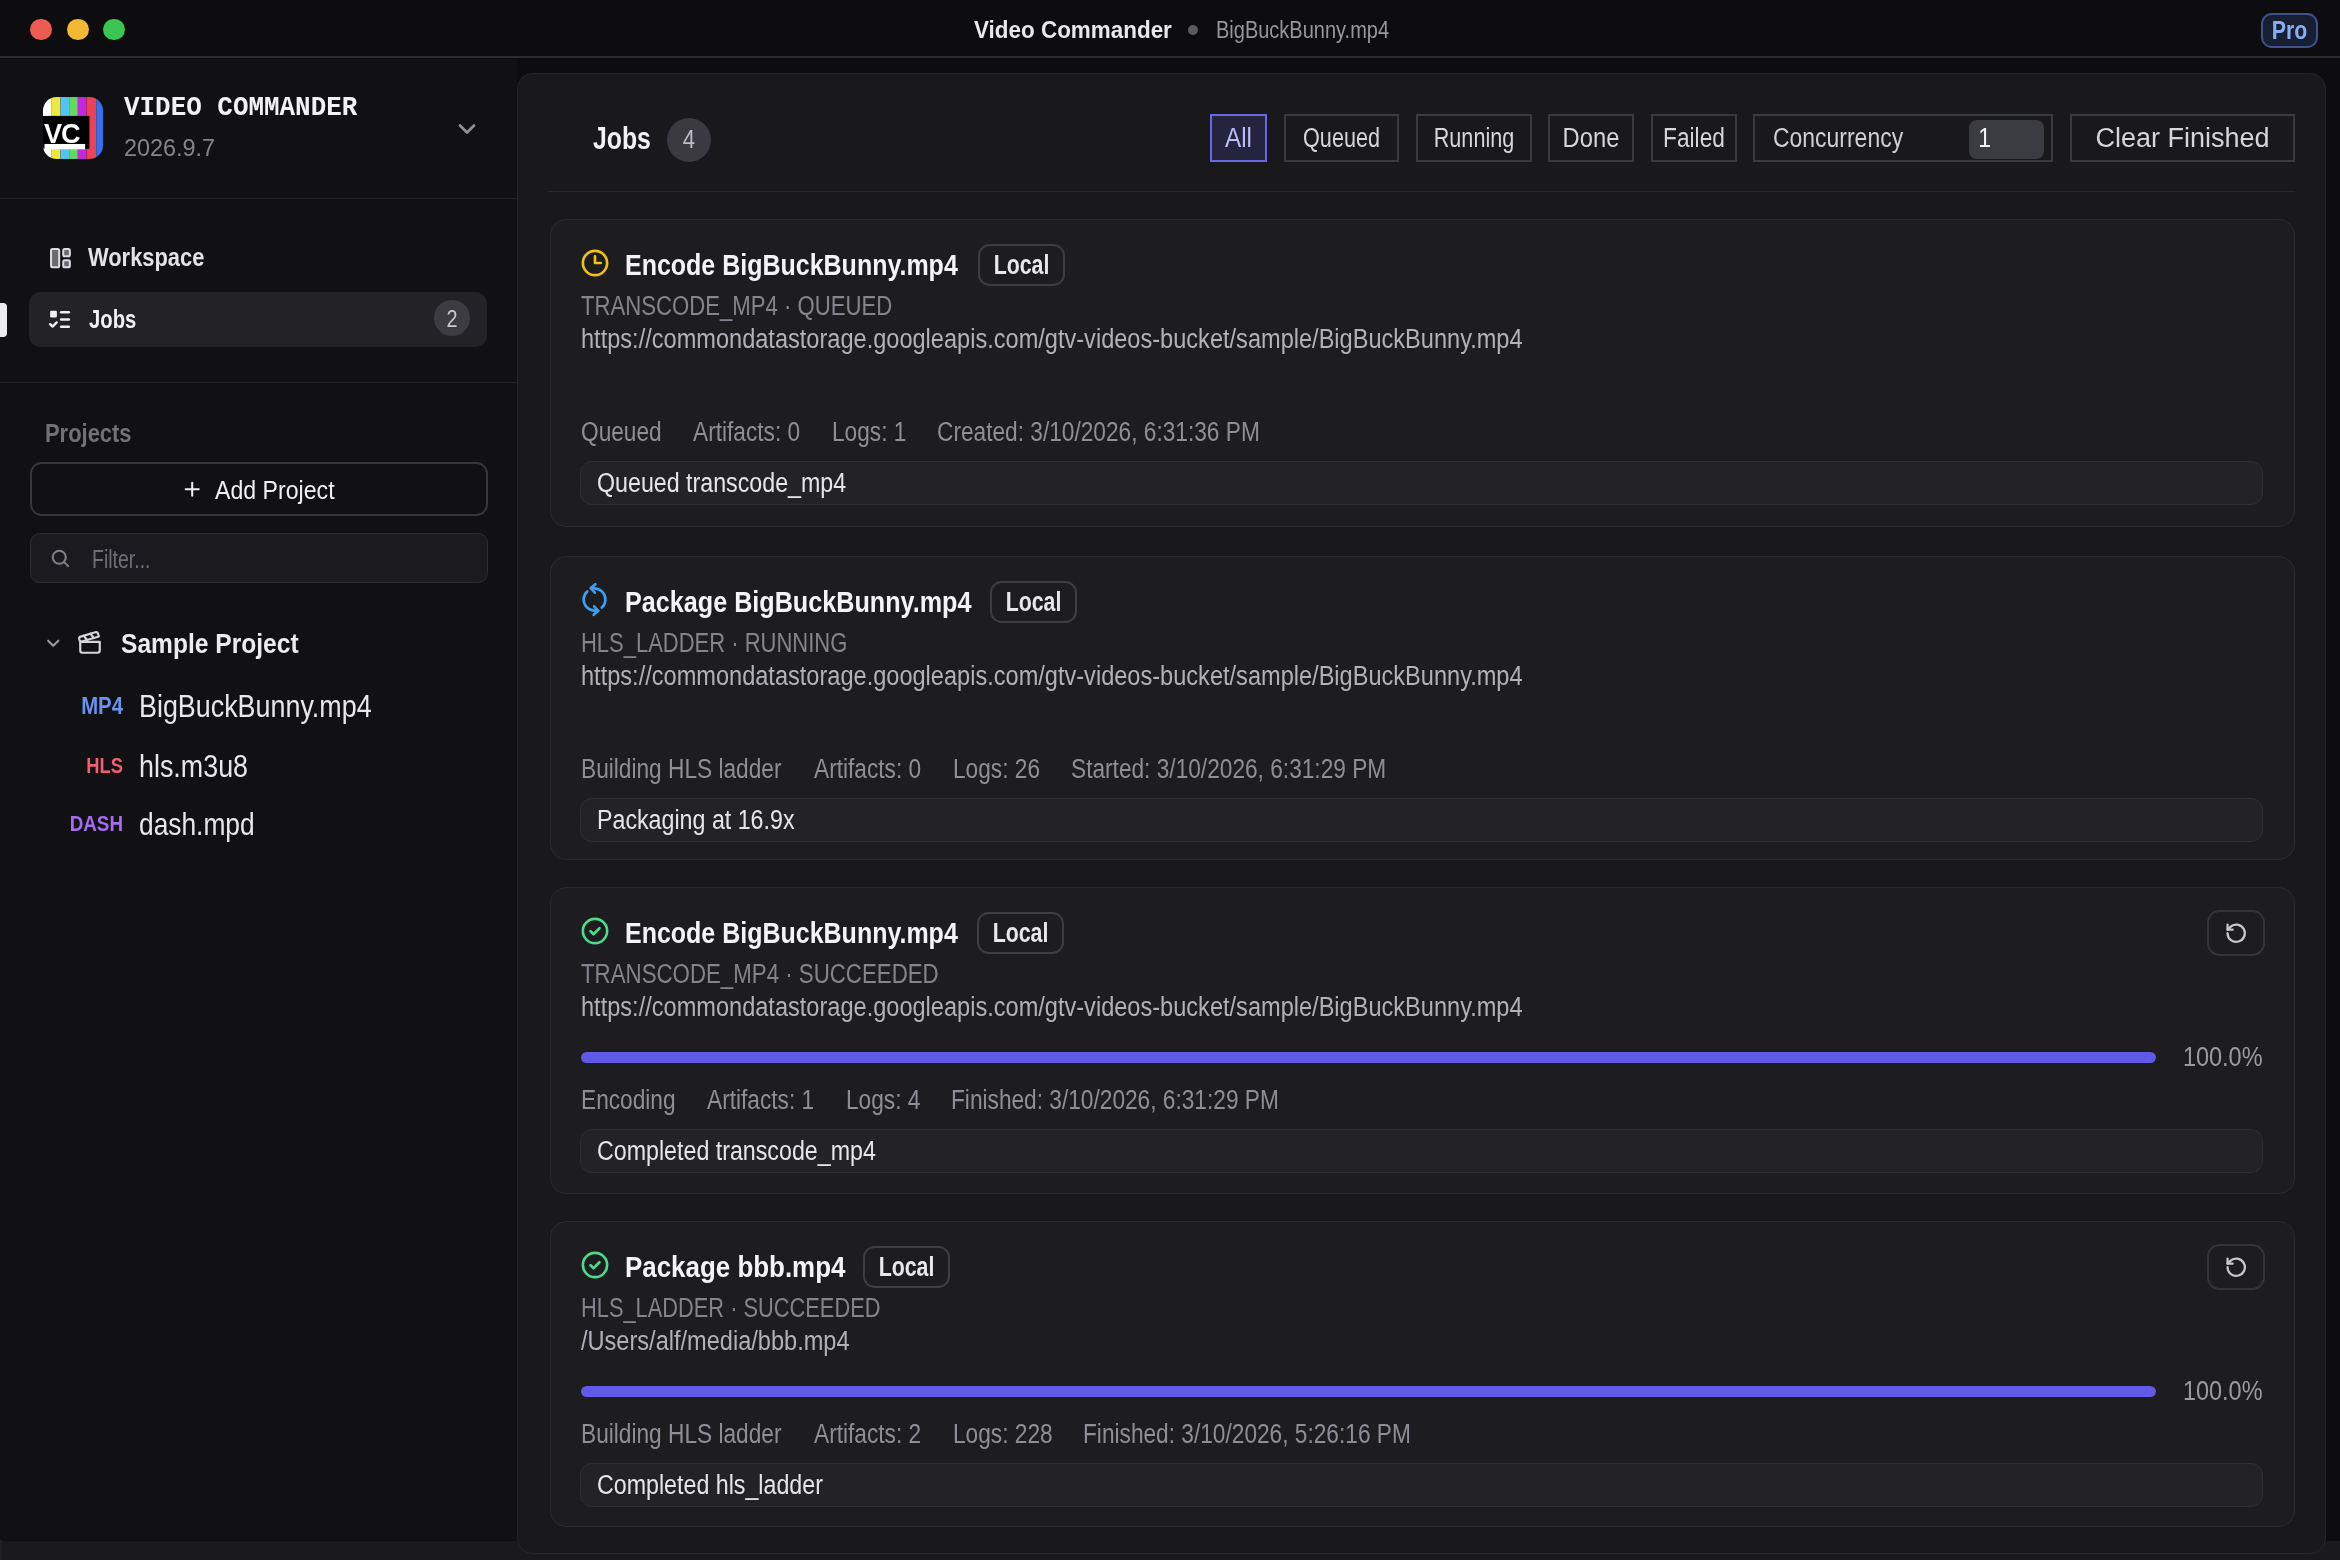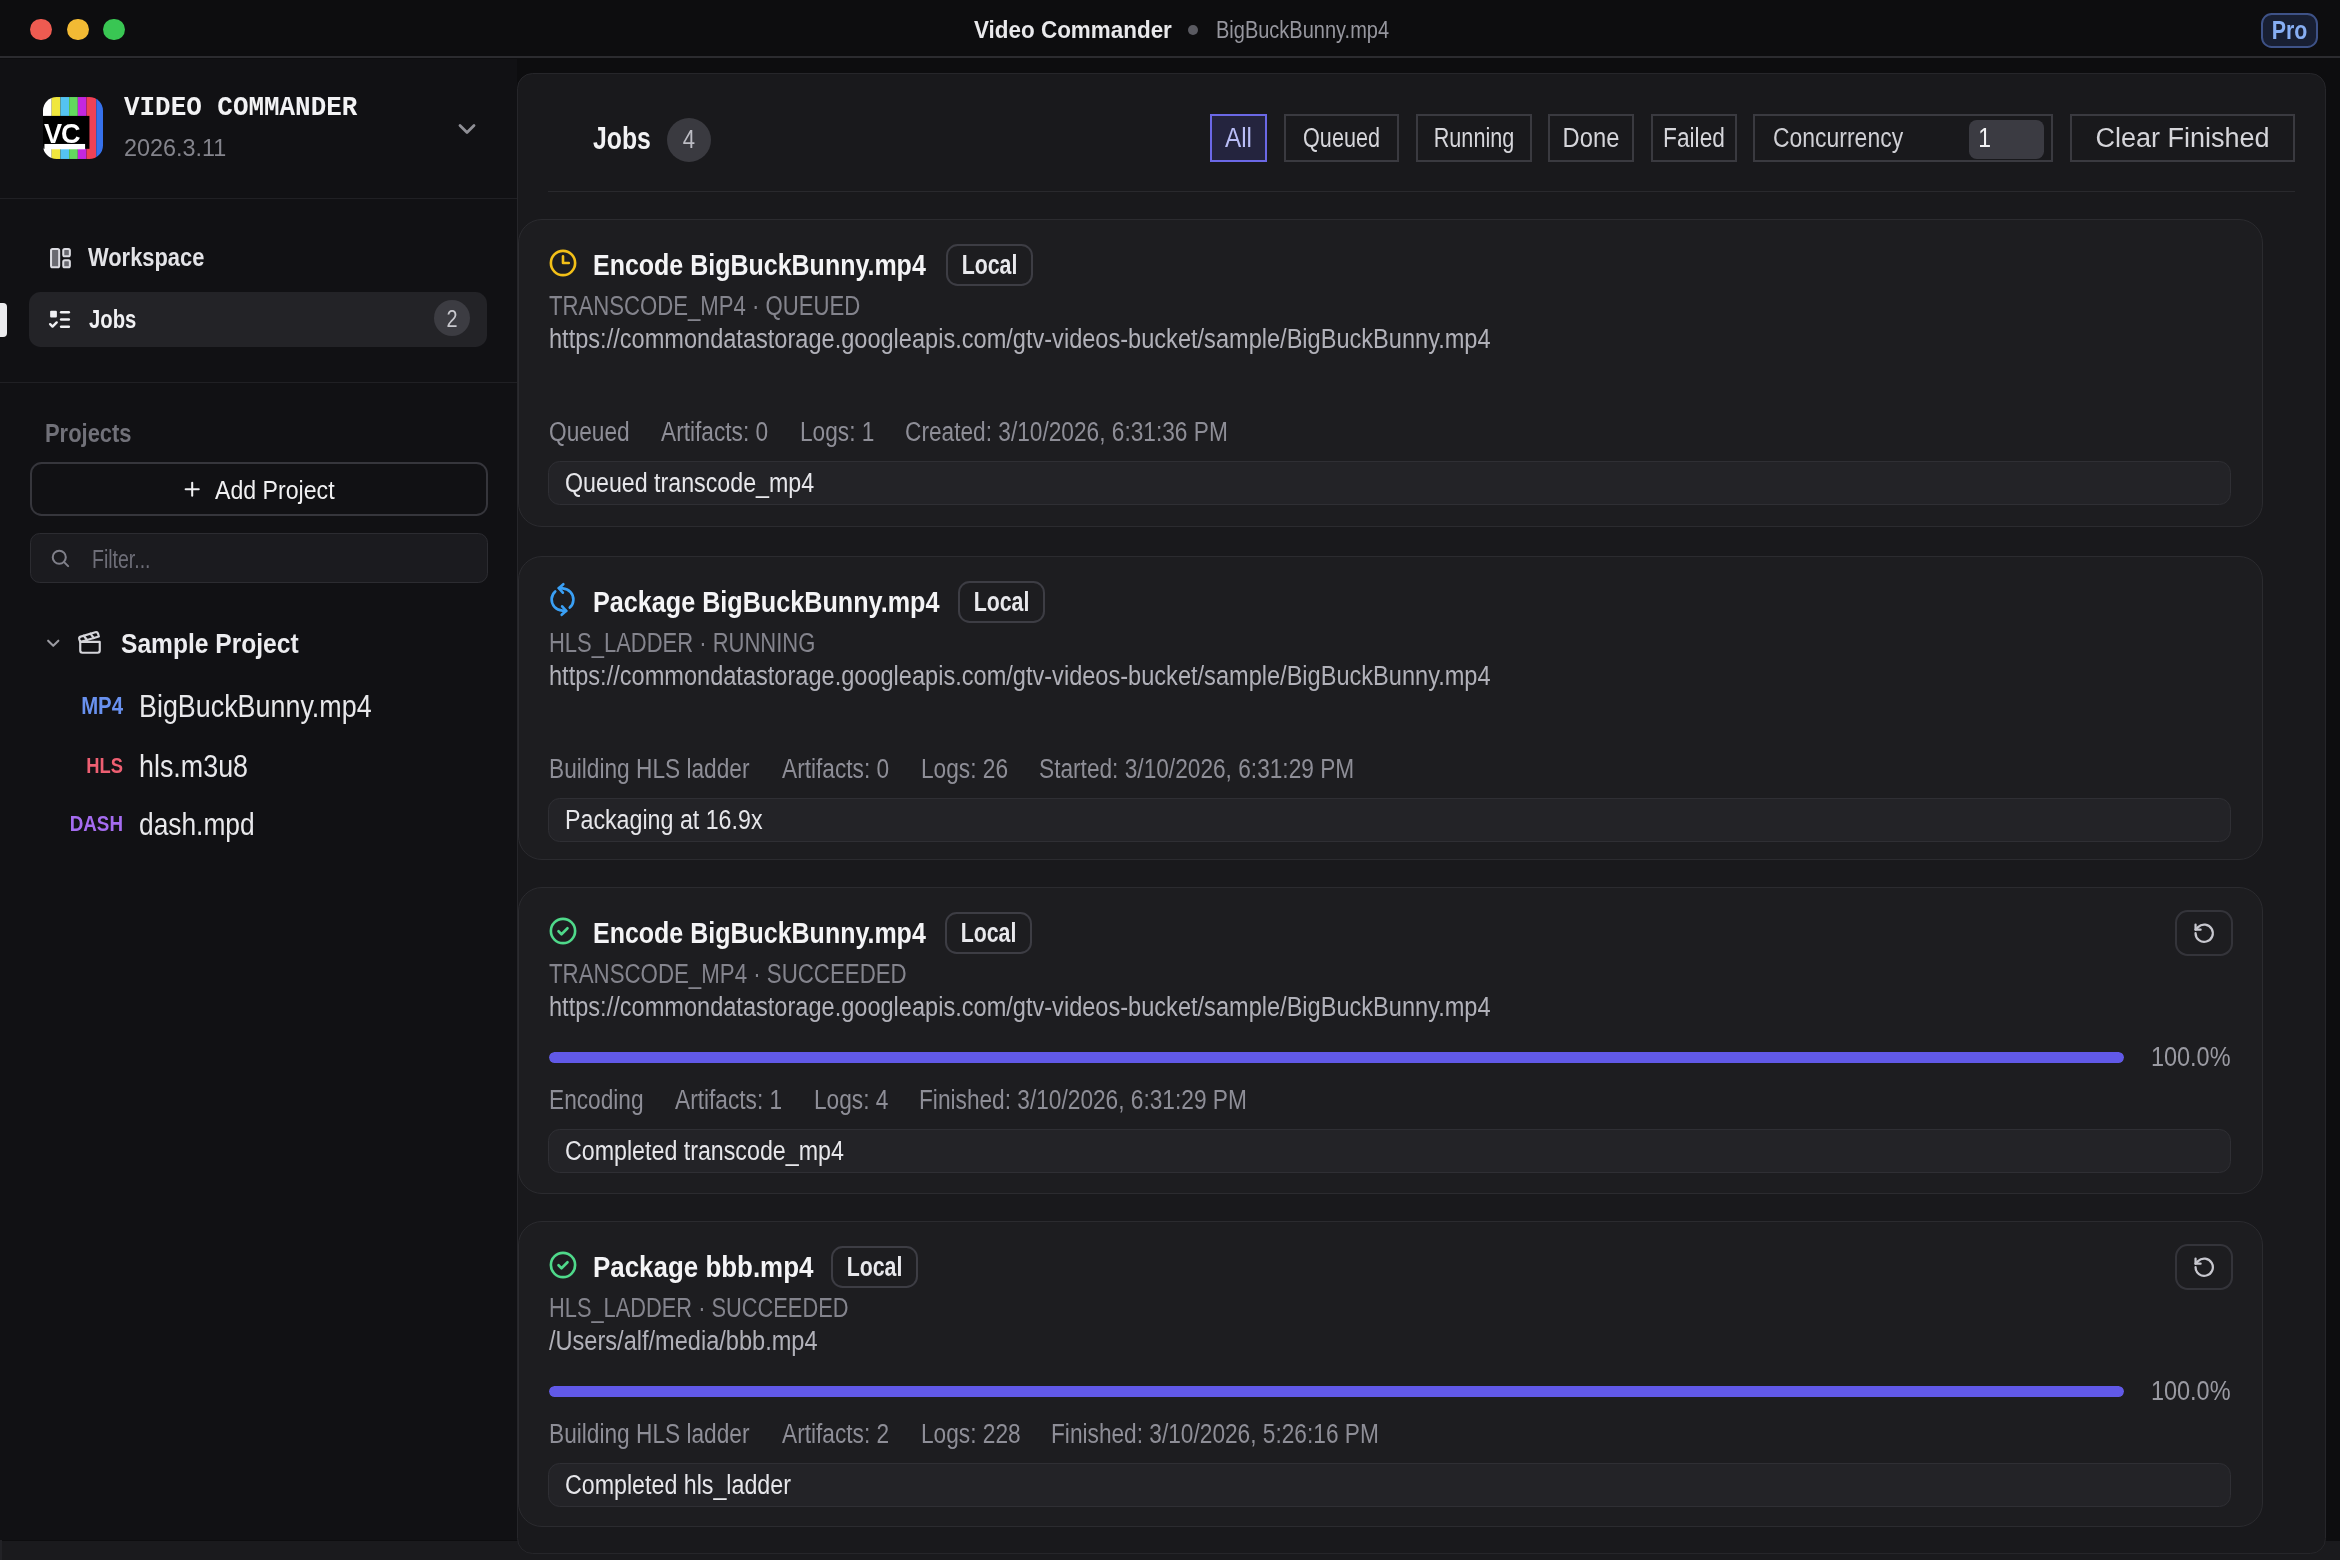"2026.3.11" span.tx { text: 2026.3.11 -> 2026.9.7 }
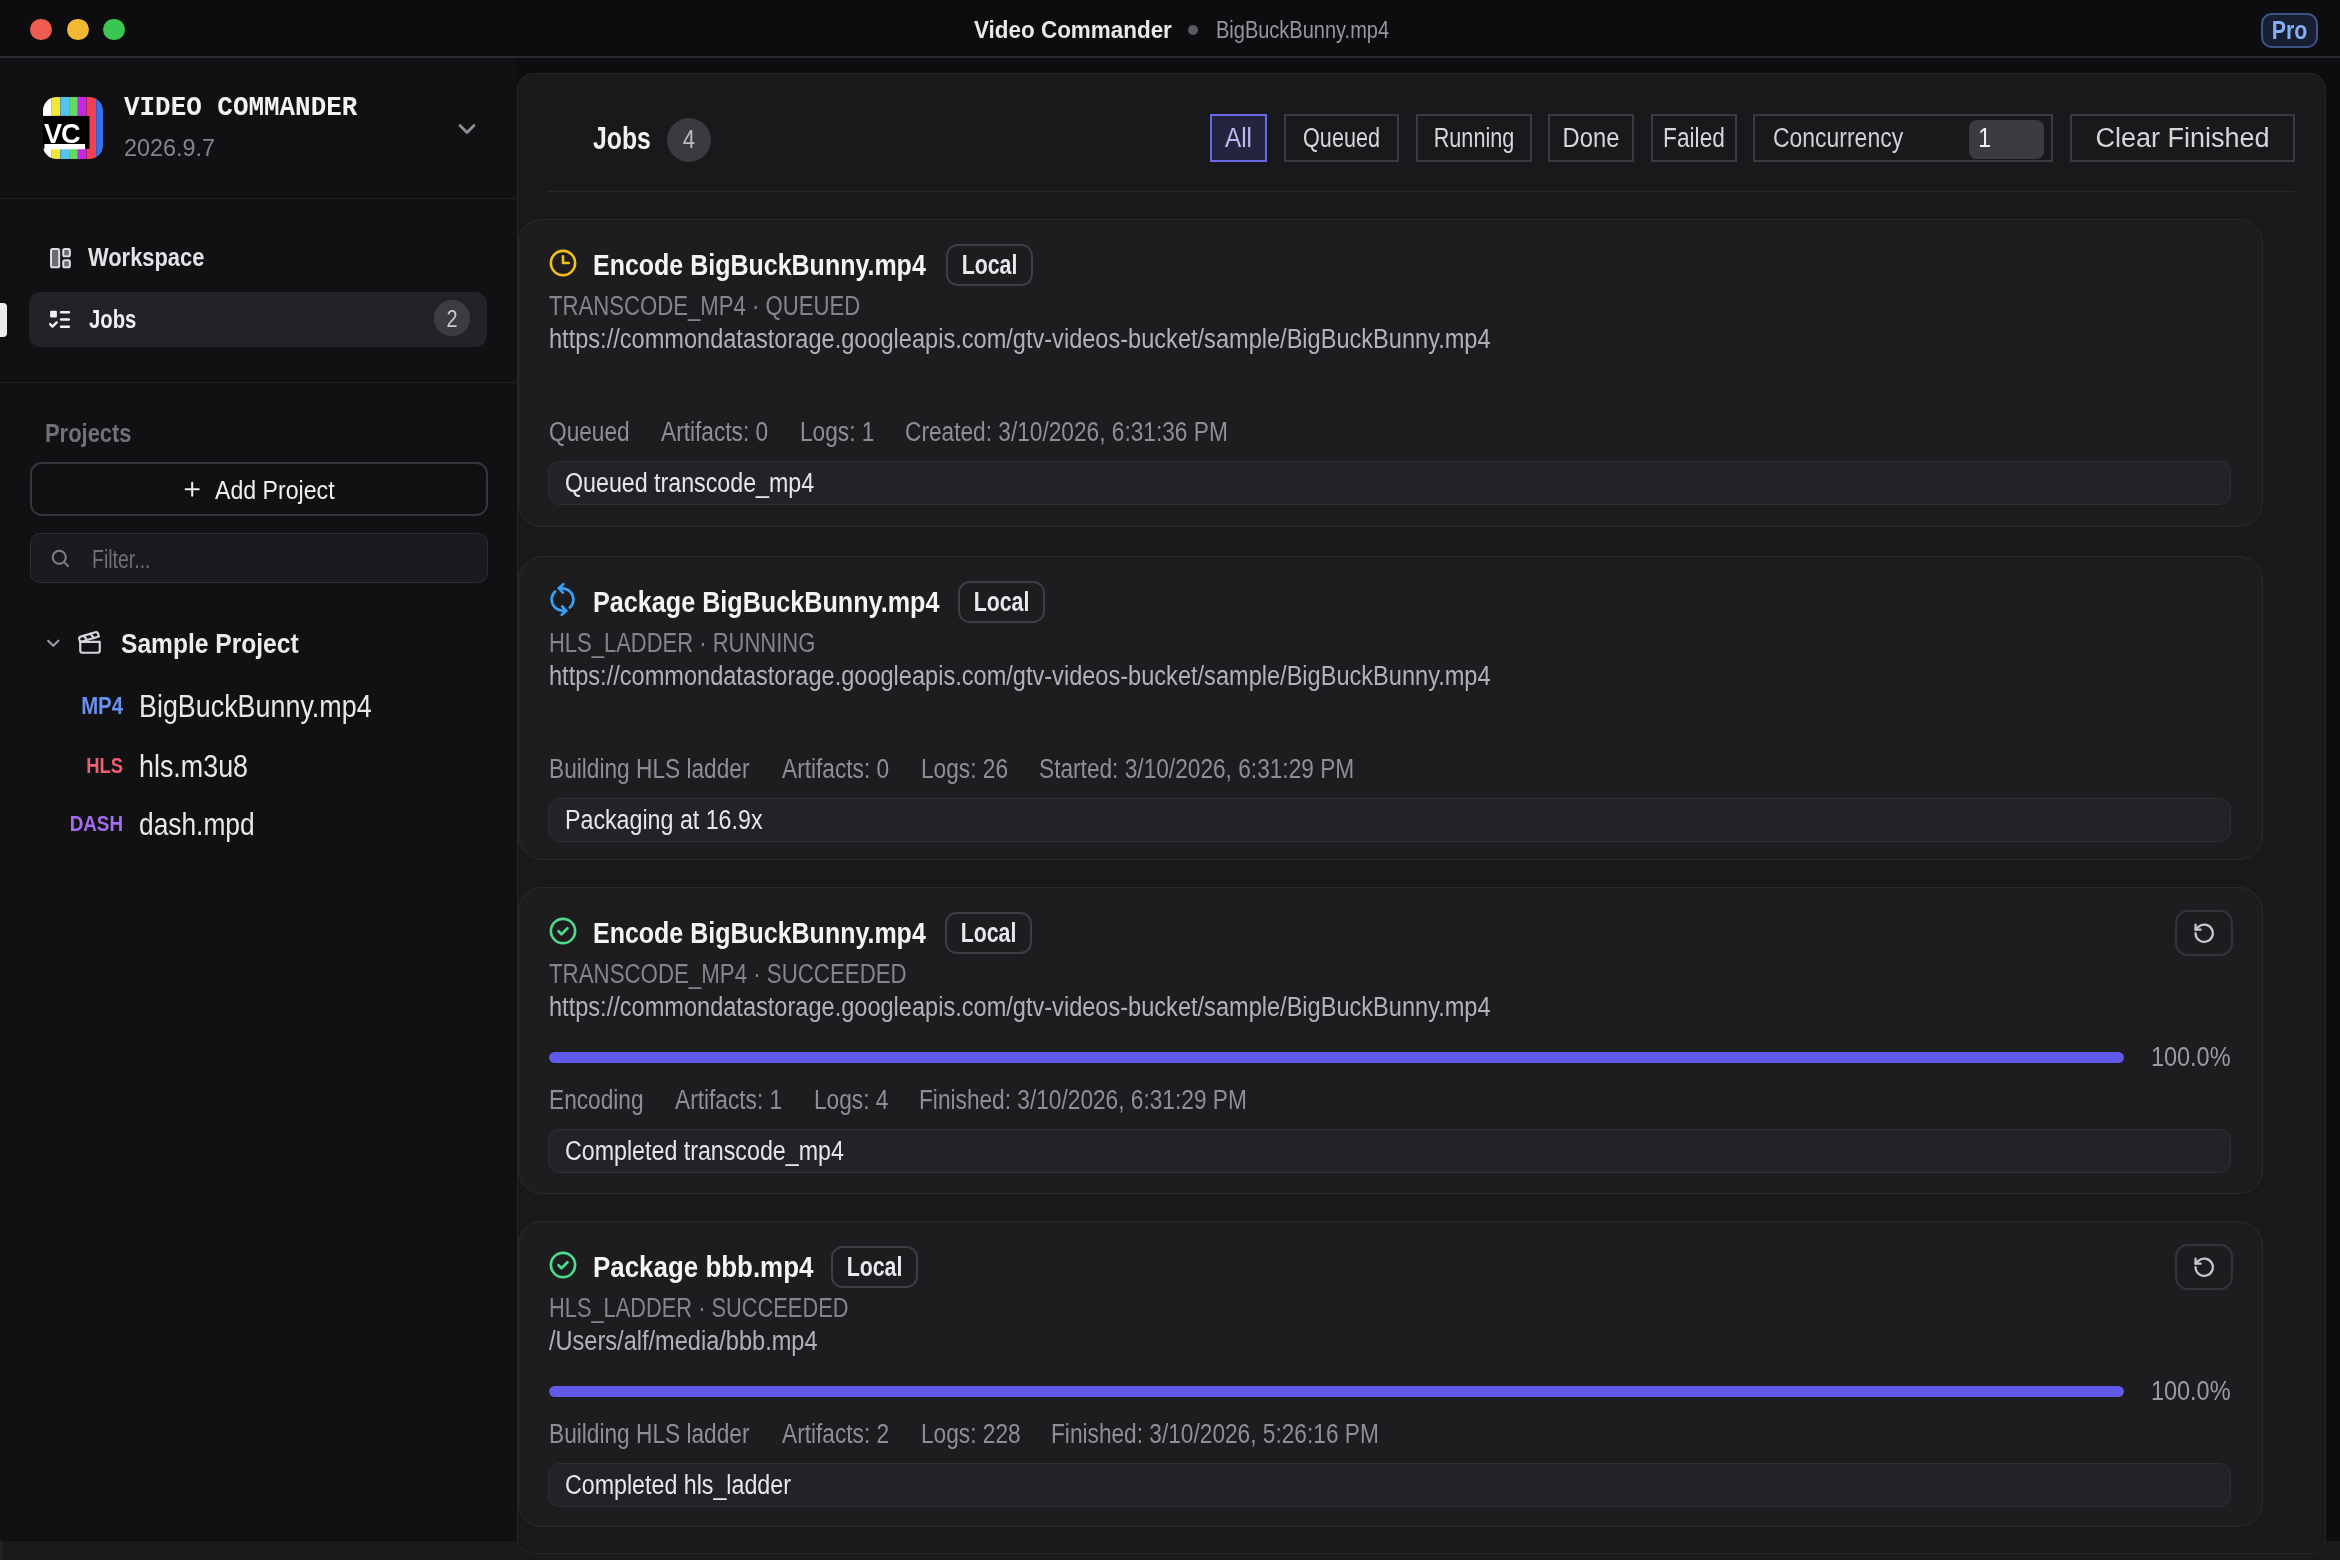"Encode BigBuckBunny.mp4" .card { border-radius: 24px -> 16px; left: 518px -> 550px }
